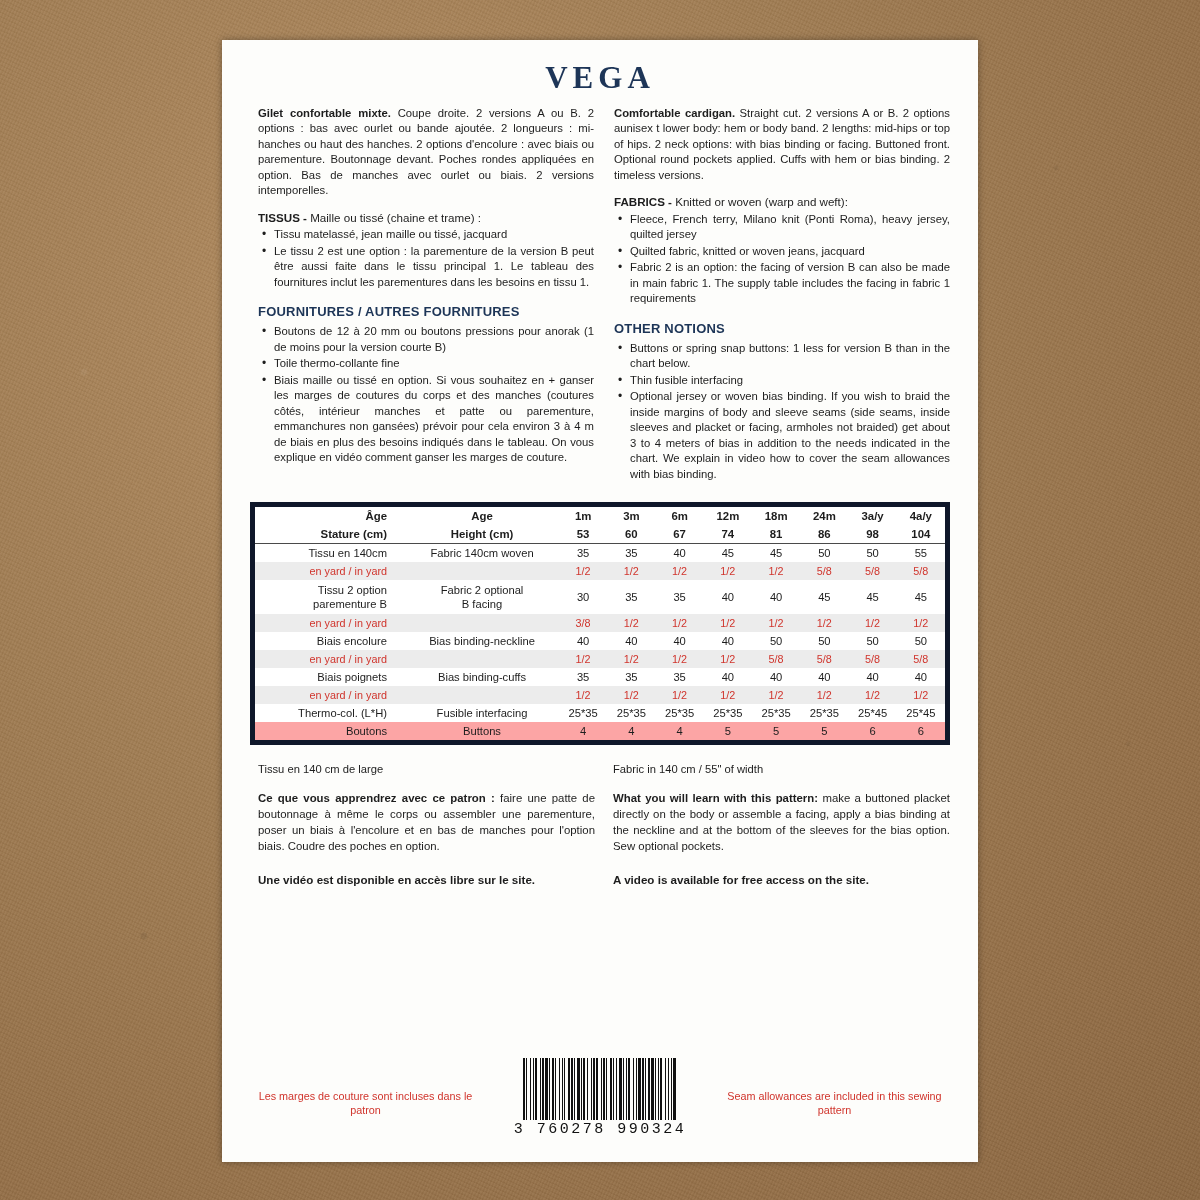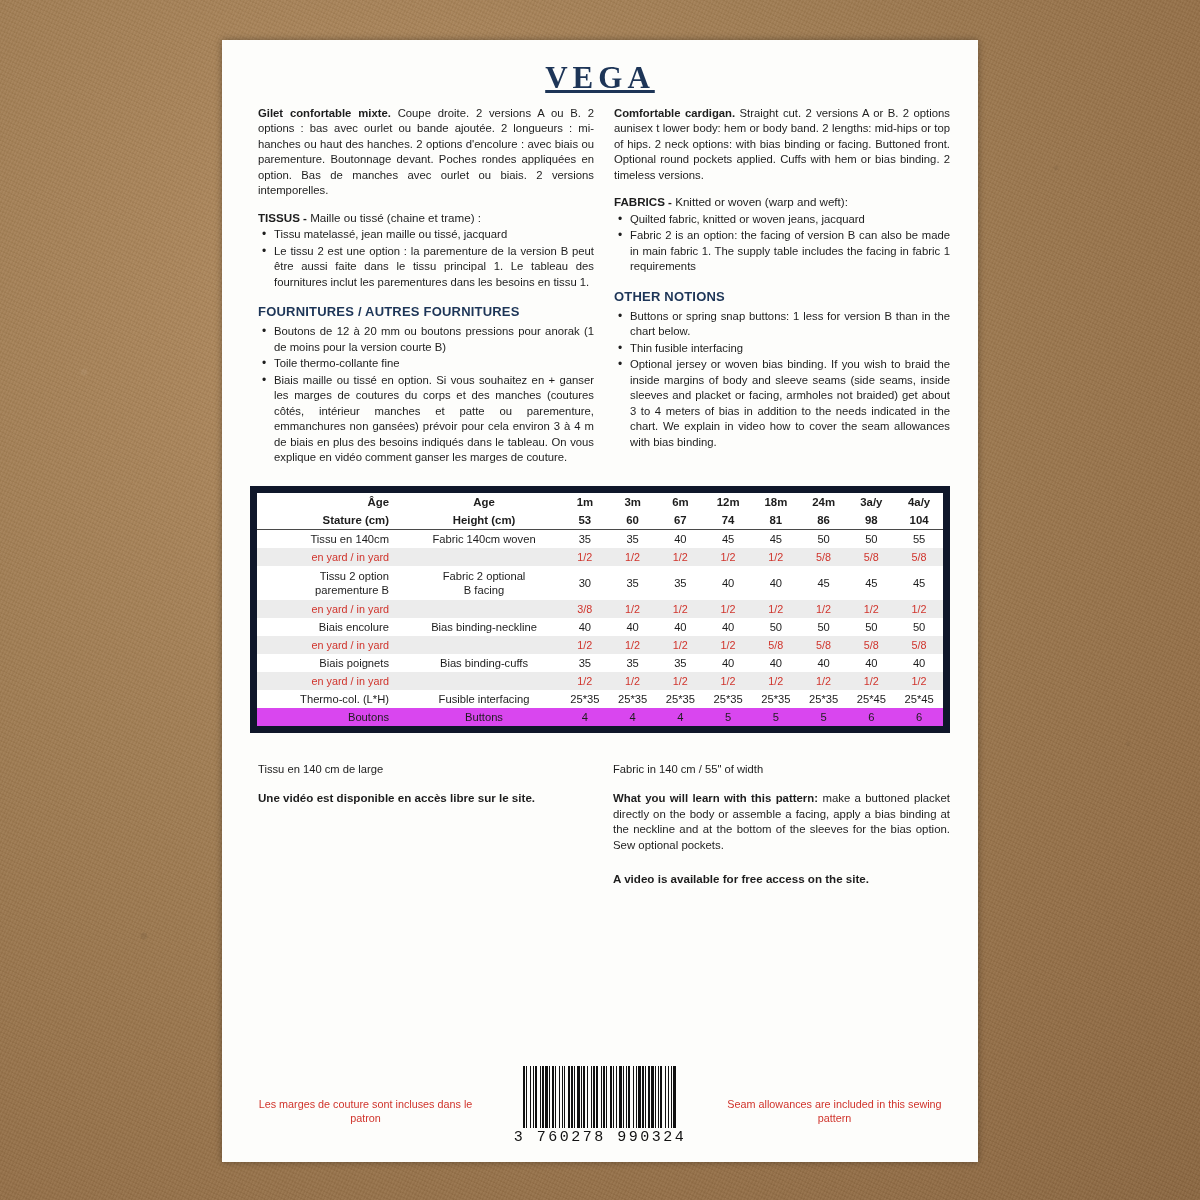"VEGA" .title { text-decoration: underline -> none }
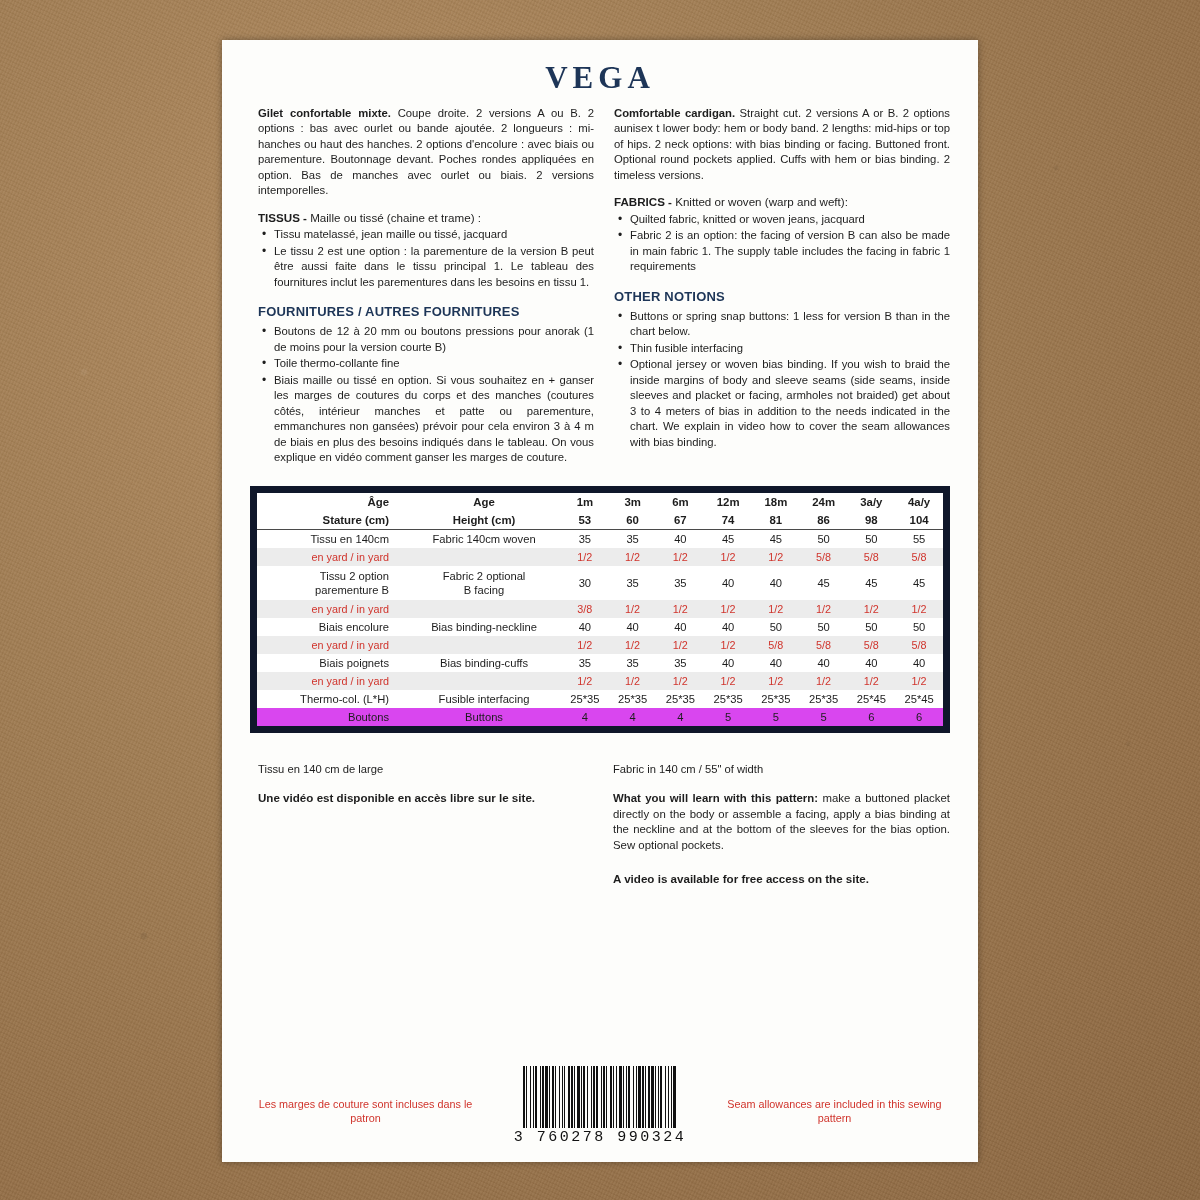"Fleece, French terry, Milano knit" li { html: none -> <li>Fleece, French terry, Milano knit (Ponti Roma), heavy jersey, quilted jersey</li> }
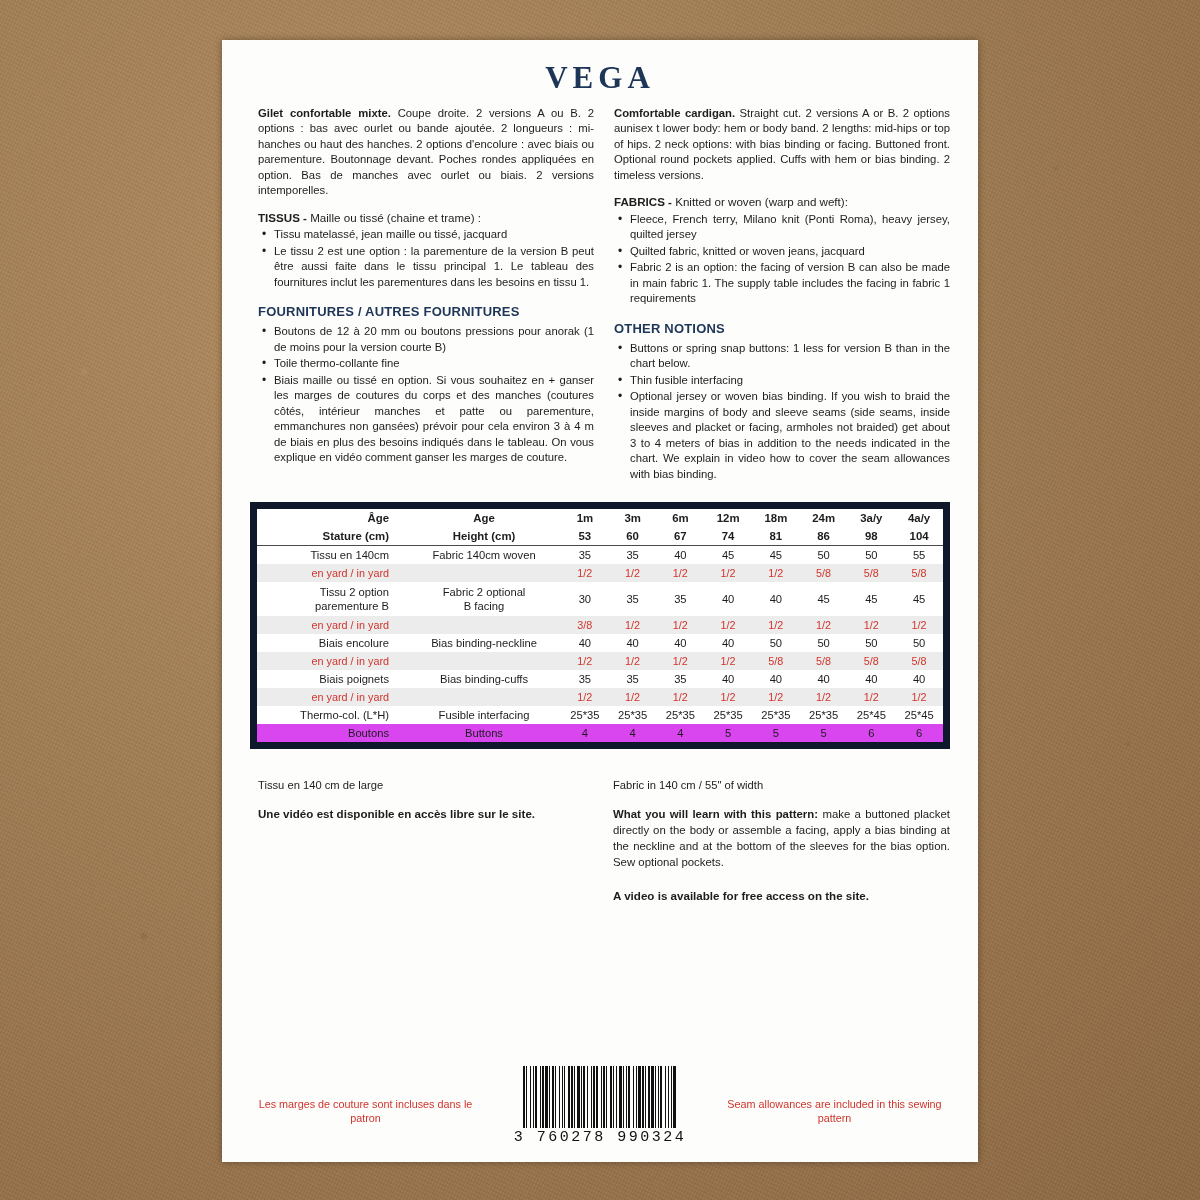"Âge" .table-wrap { border: 7px solid #0f172a -> 5px solid #0f172a; margin: 10px 10px 16px 10px -> 10px 10px 4px 10px }
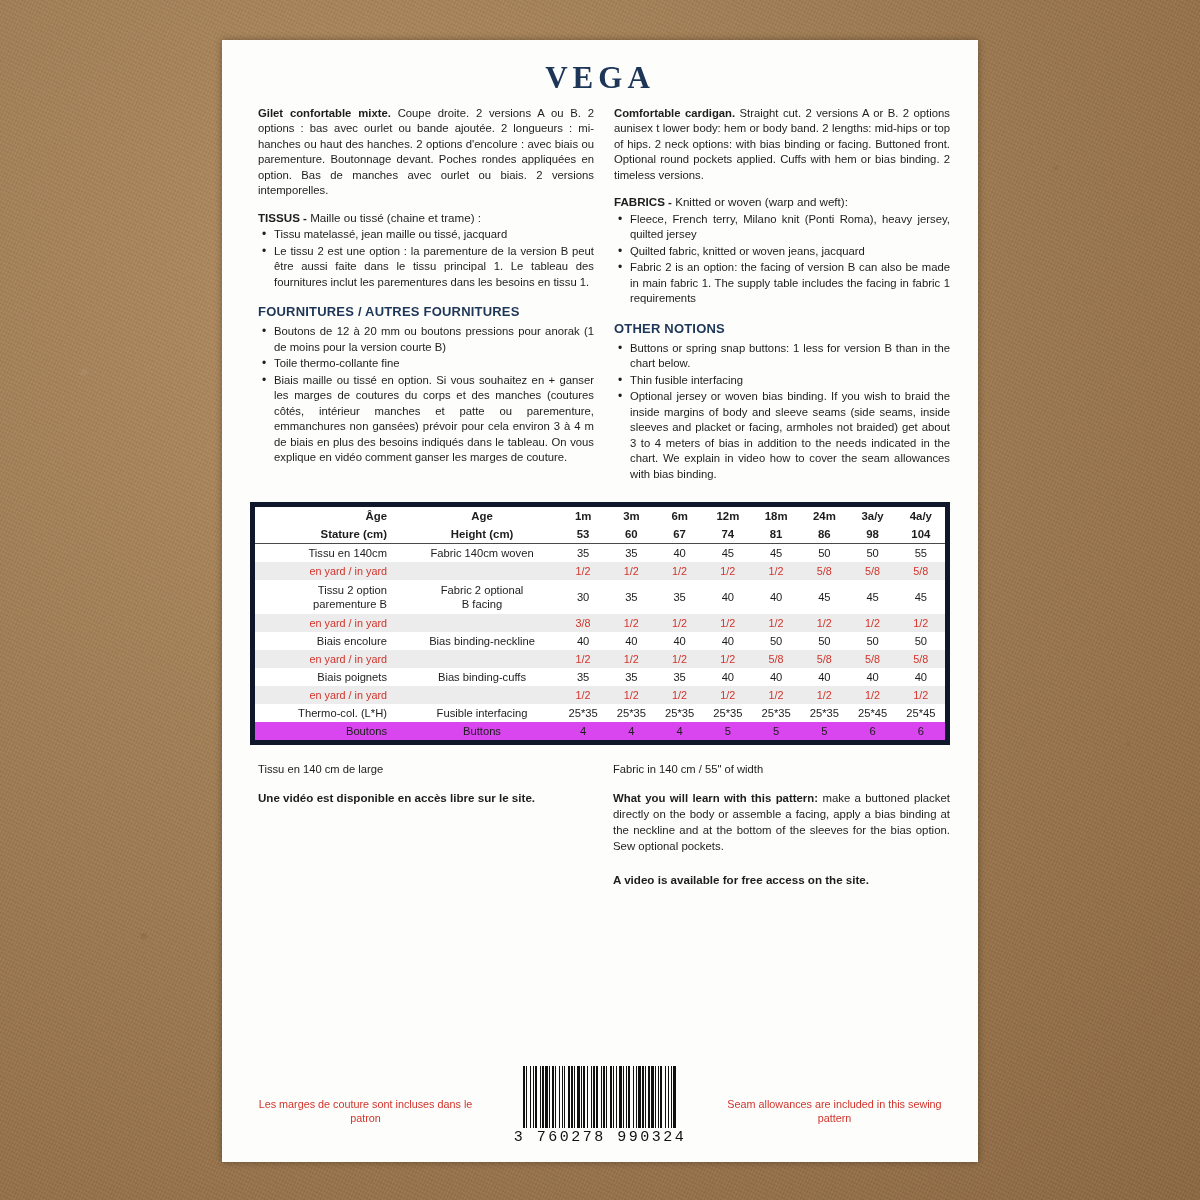"Boutons" tr.shaded { background: #d946ef -> #fca5a5 }
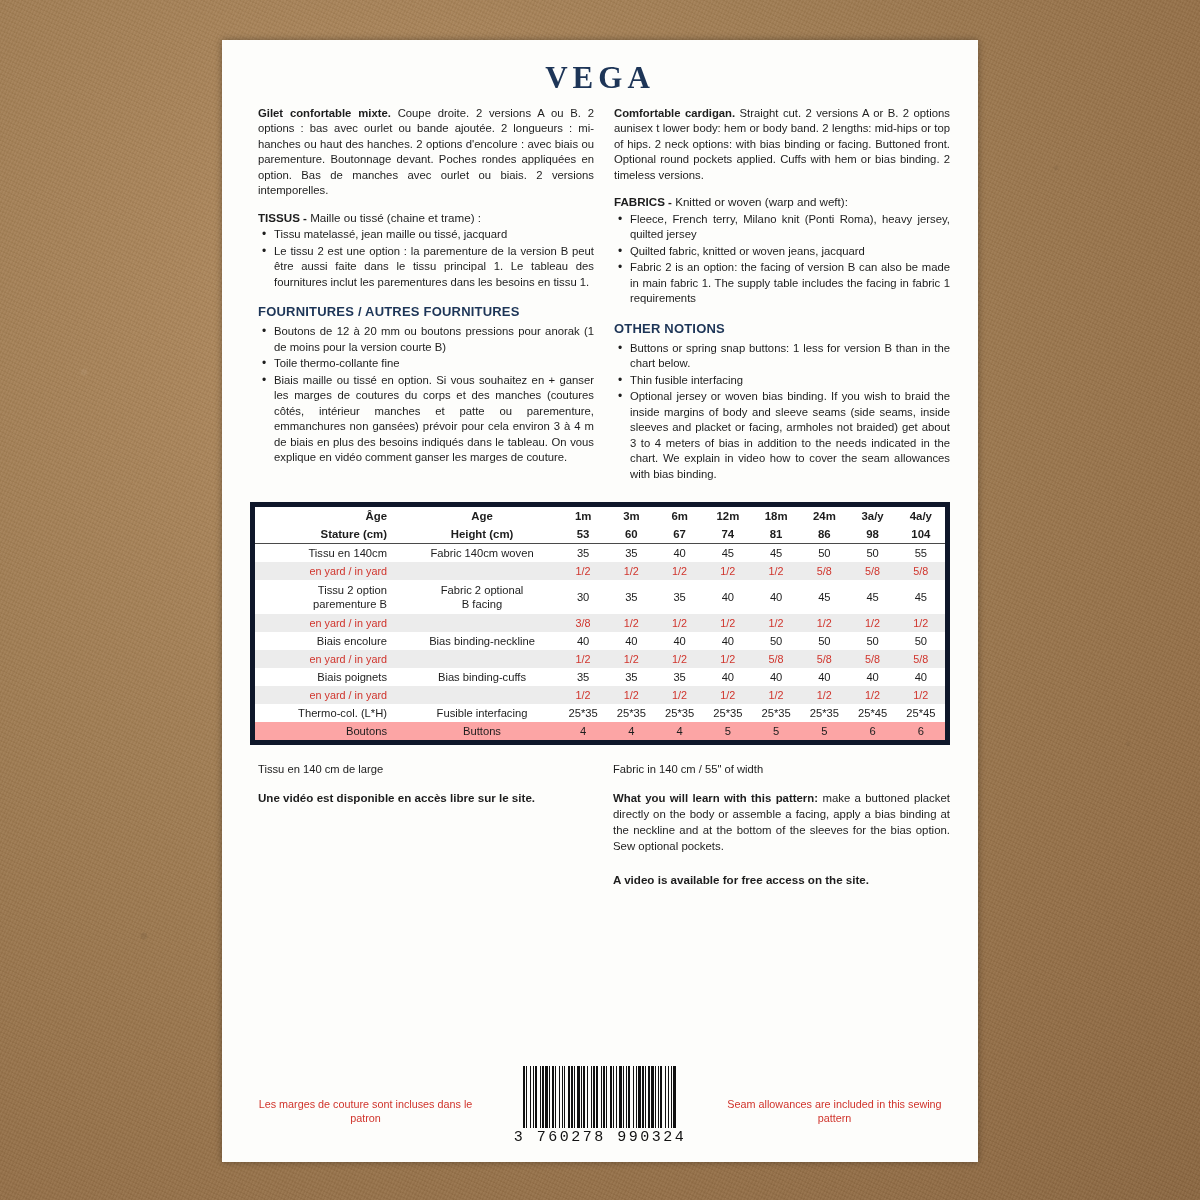"Ce que vous apprendrez avec" p.bot-para { html: none -> <p><b>Ce que vous apprendrez avec ce patron :</b><span> faire une patte de boutonnage à même le corps ou assembler une parementure, poser un biais à l'encolure et en bas de manches pour l'option biais. Coudre des poches en option.</span></p> }
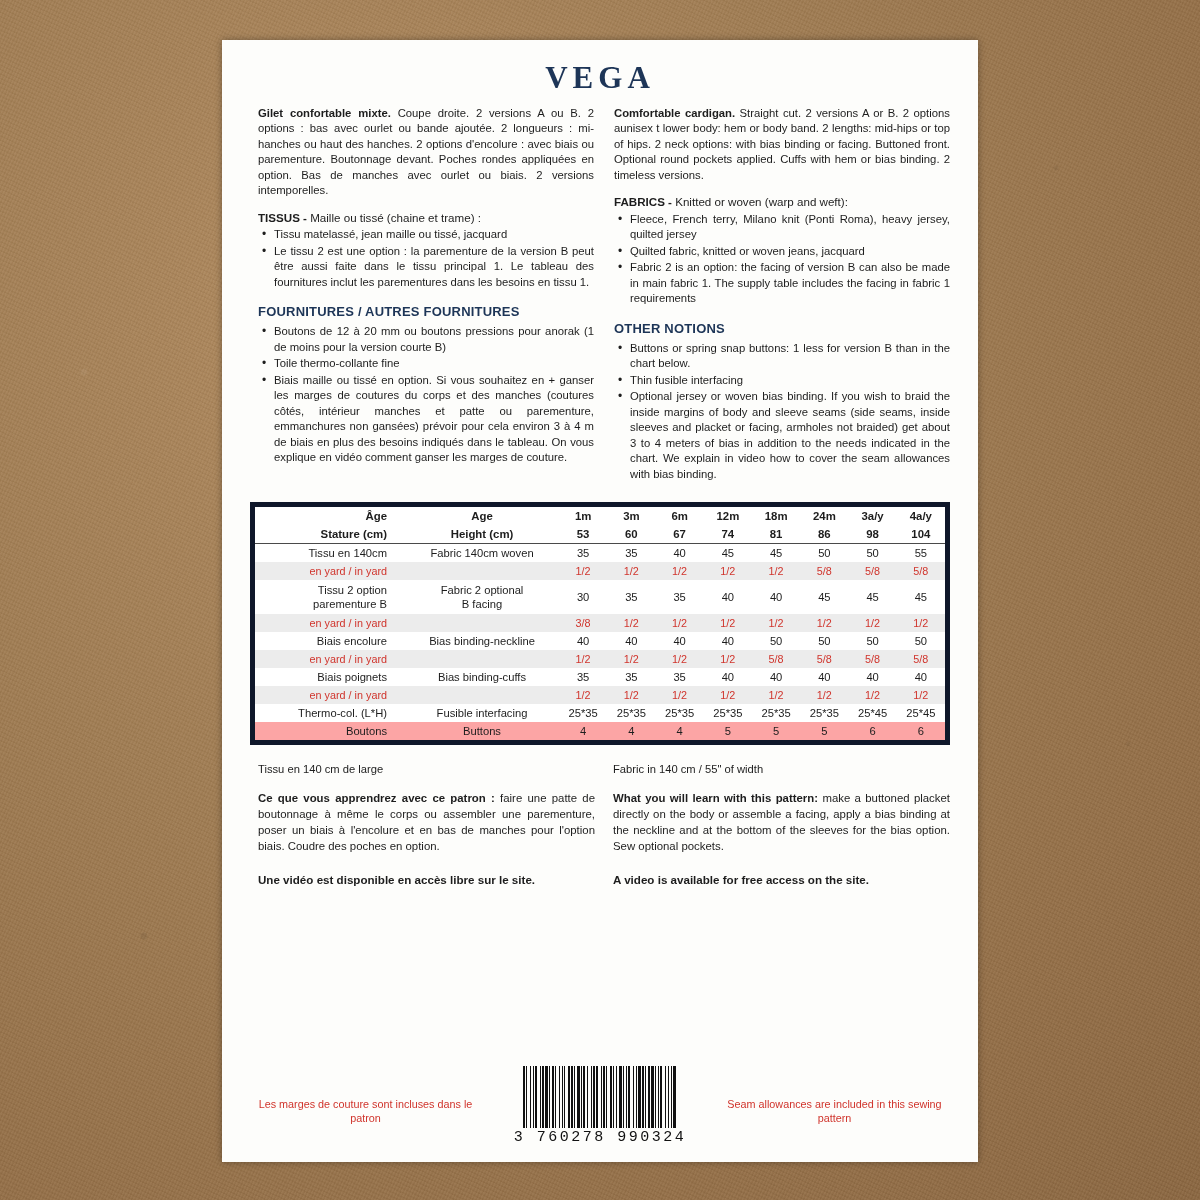"Les marges de couture sont" .footer { bottom: 6px -> 14px }
